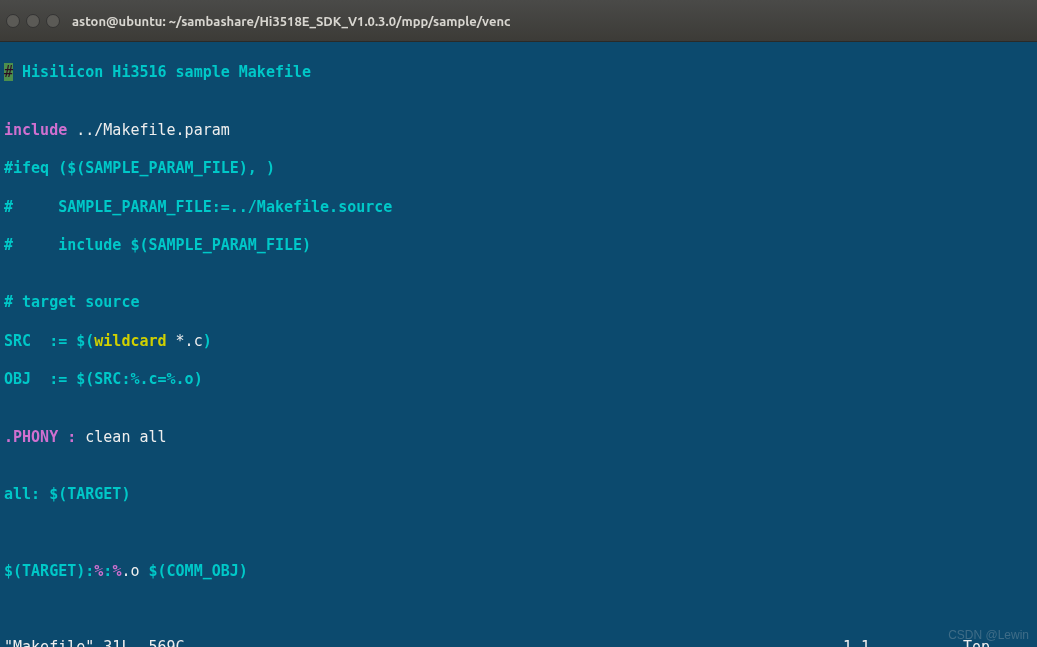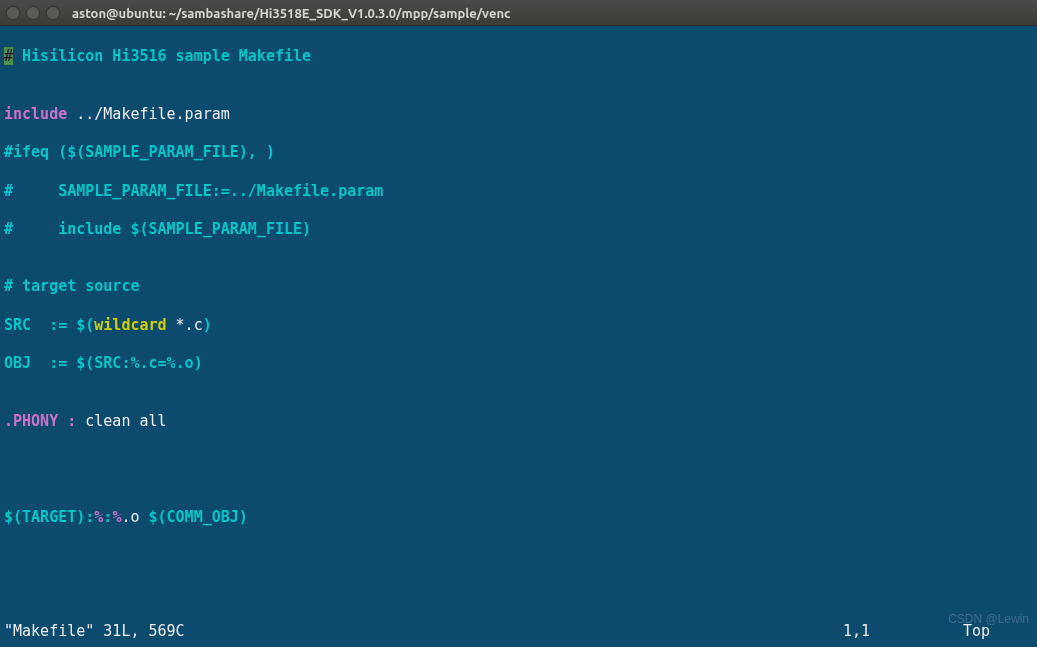"aston@ubuntu:" .titlebar { height: 26px -> 42px }
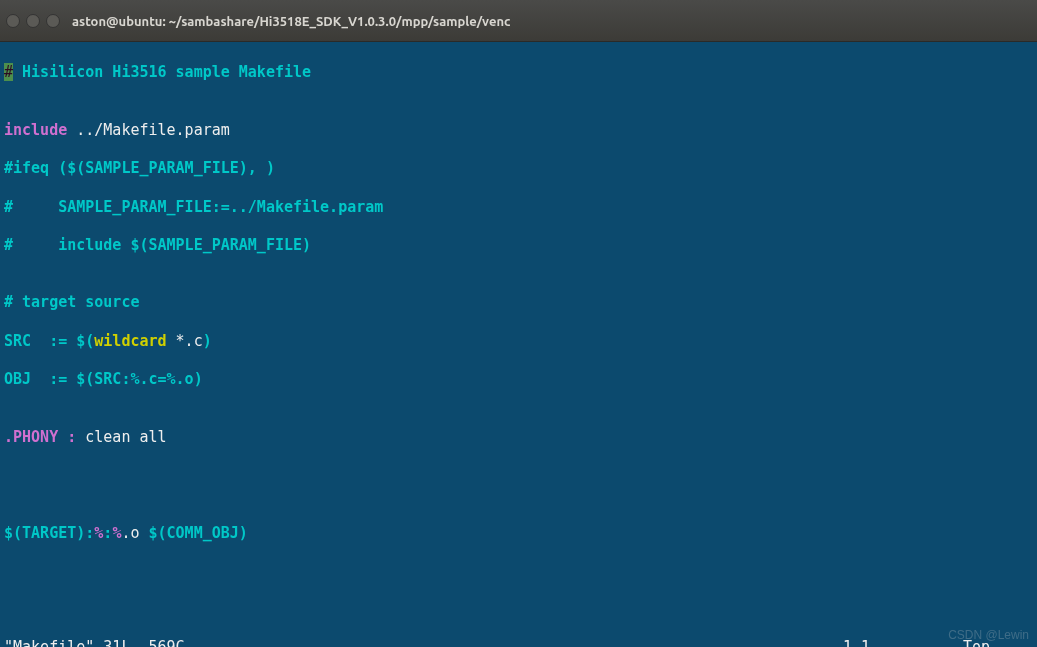"# SAMPLE_PARAM_FILE:=../Makefile.param" span.c-cyan { text: ../Makefile.param -> ../Makefile.source }
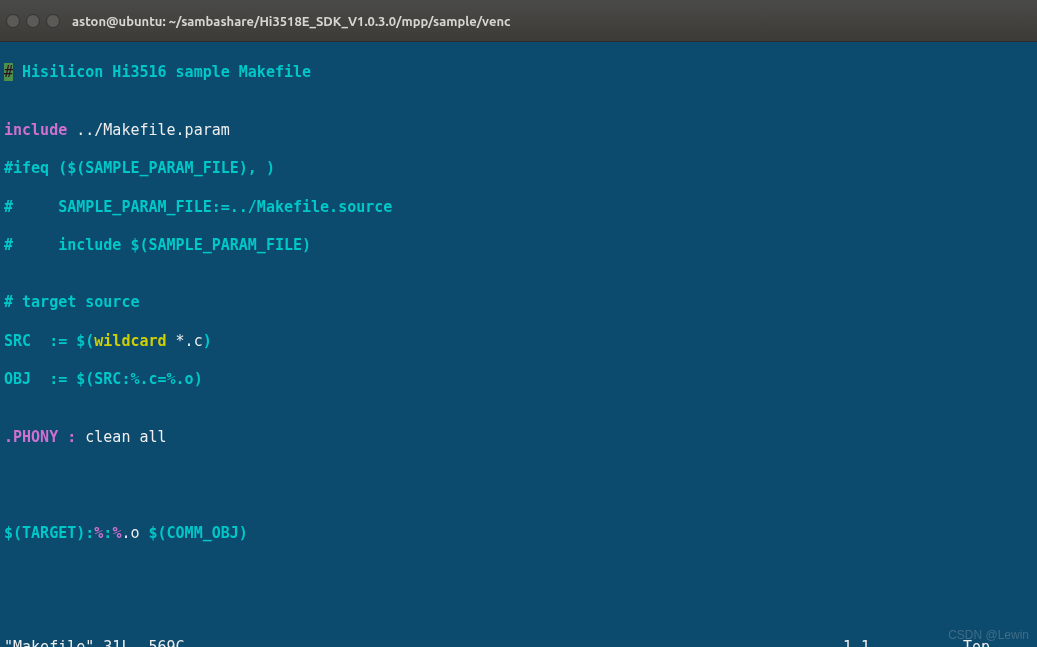"all: $(TARGET)" div { html: none -> <div><span>all:</span><span> $(TARGET)</span></div> }
